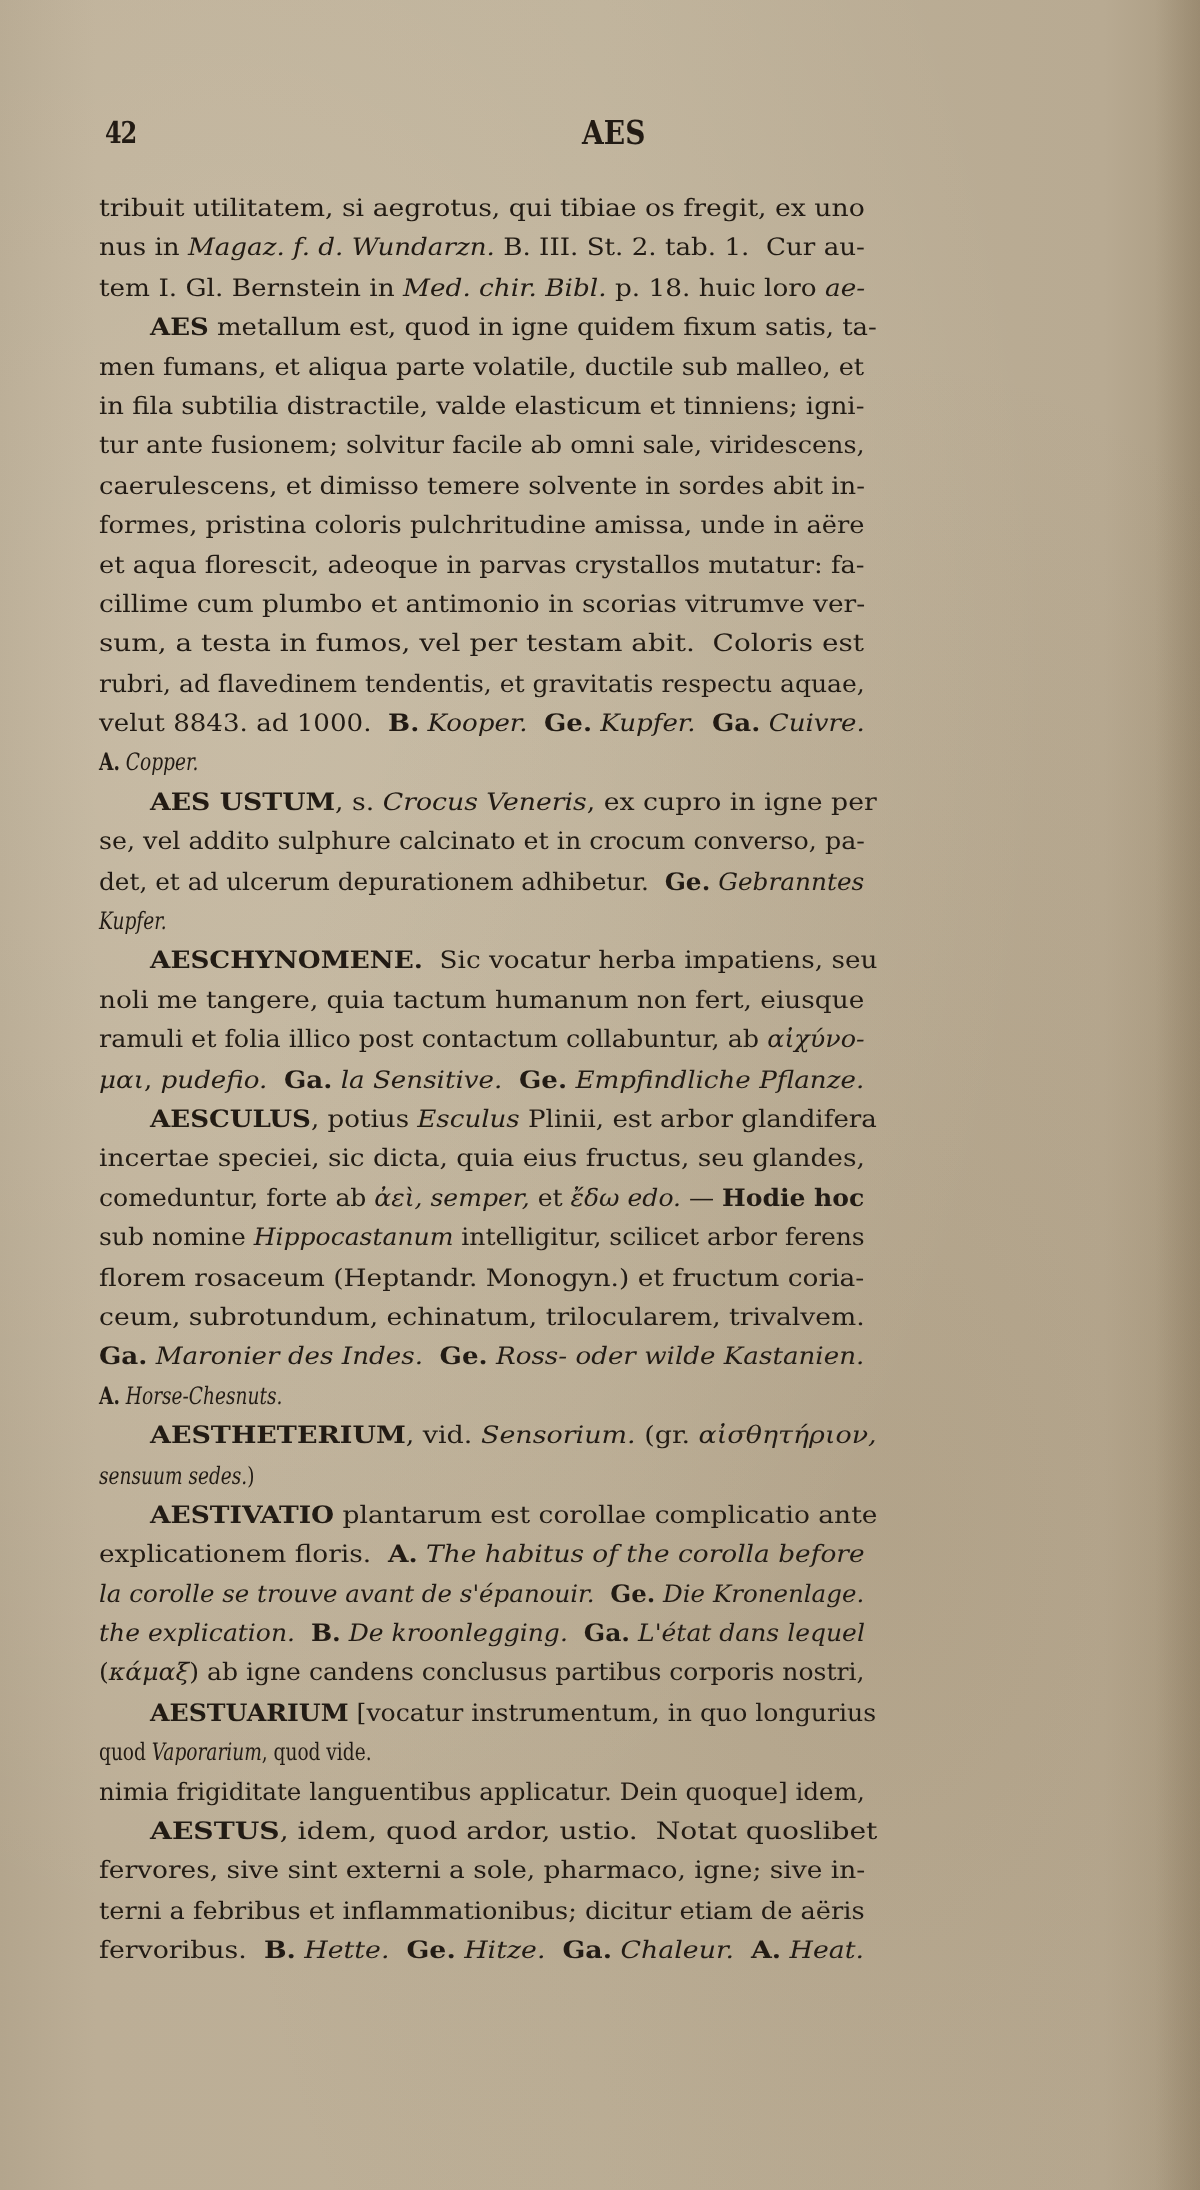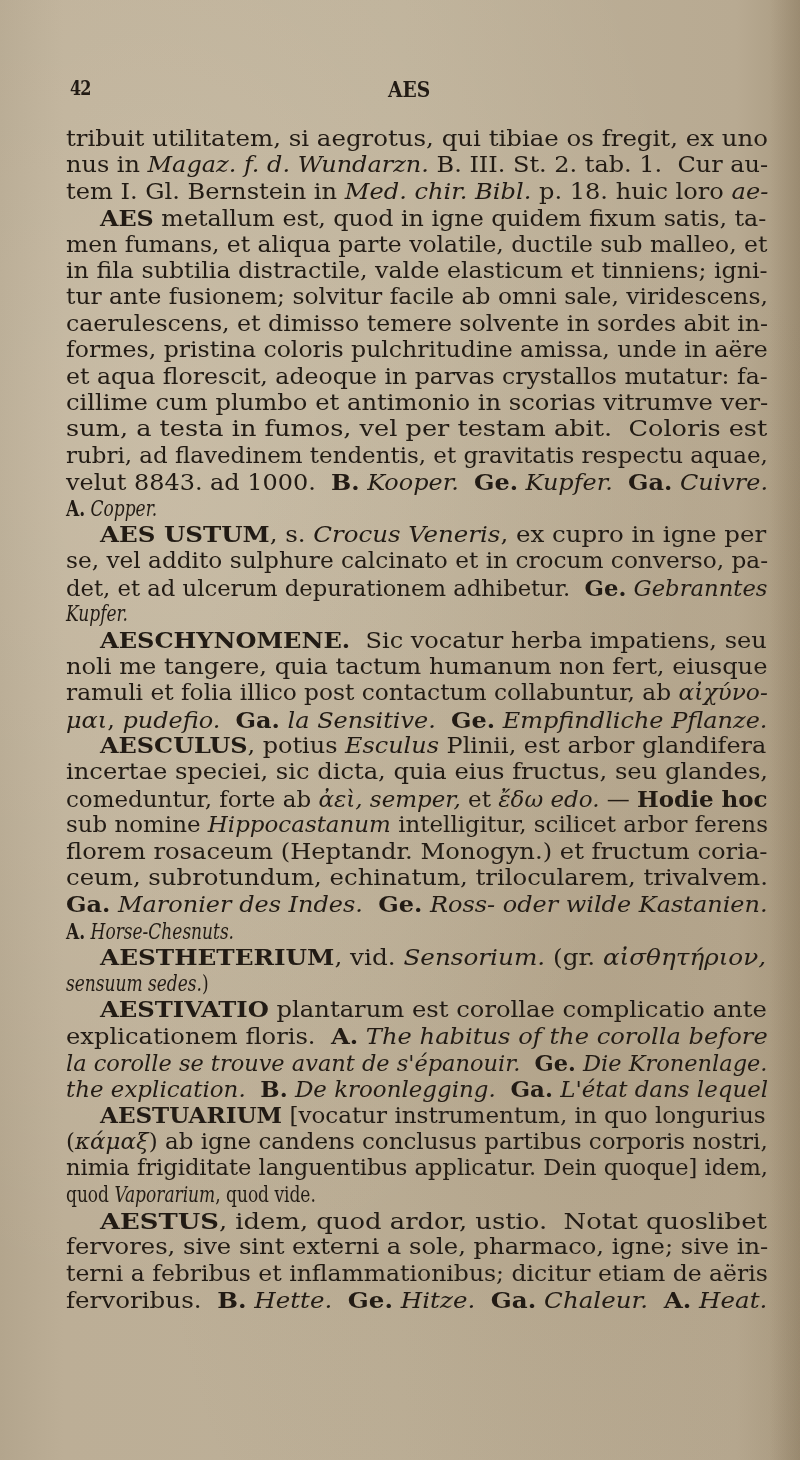"tribuit utilitatem, si aegrotus, qui" .line { font-size: 22px -> 16px }
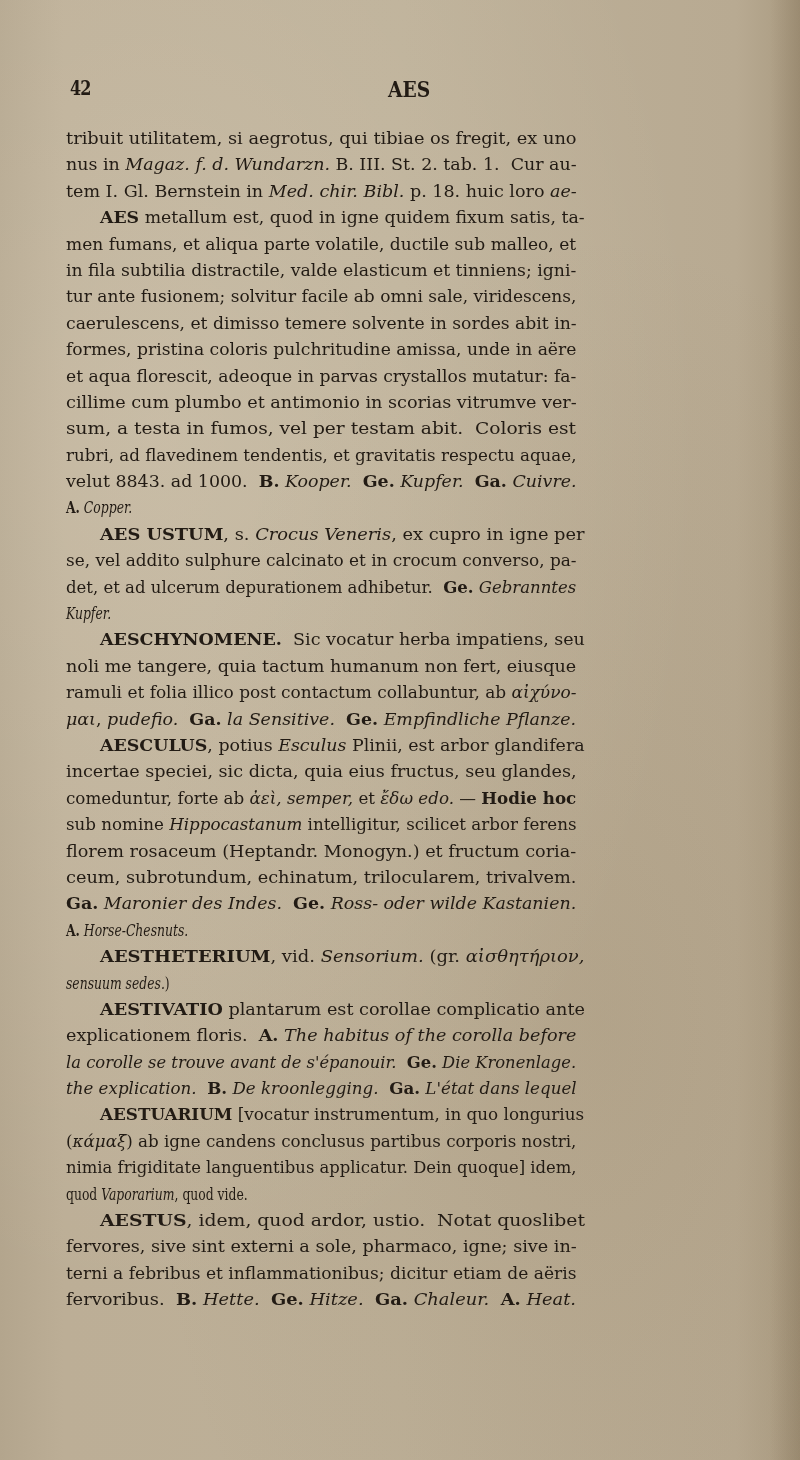"AESTUARIUM [vocatur instrumentum, in quo" div.line { order: before "(κάμαξ) ab igne candens conclusus" -> after "(κάμαξ) ab igne candens conclusus" }
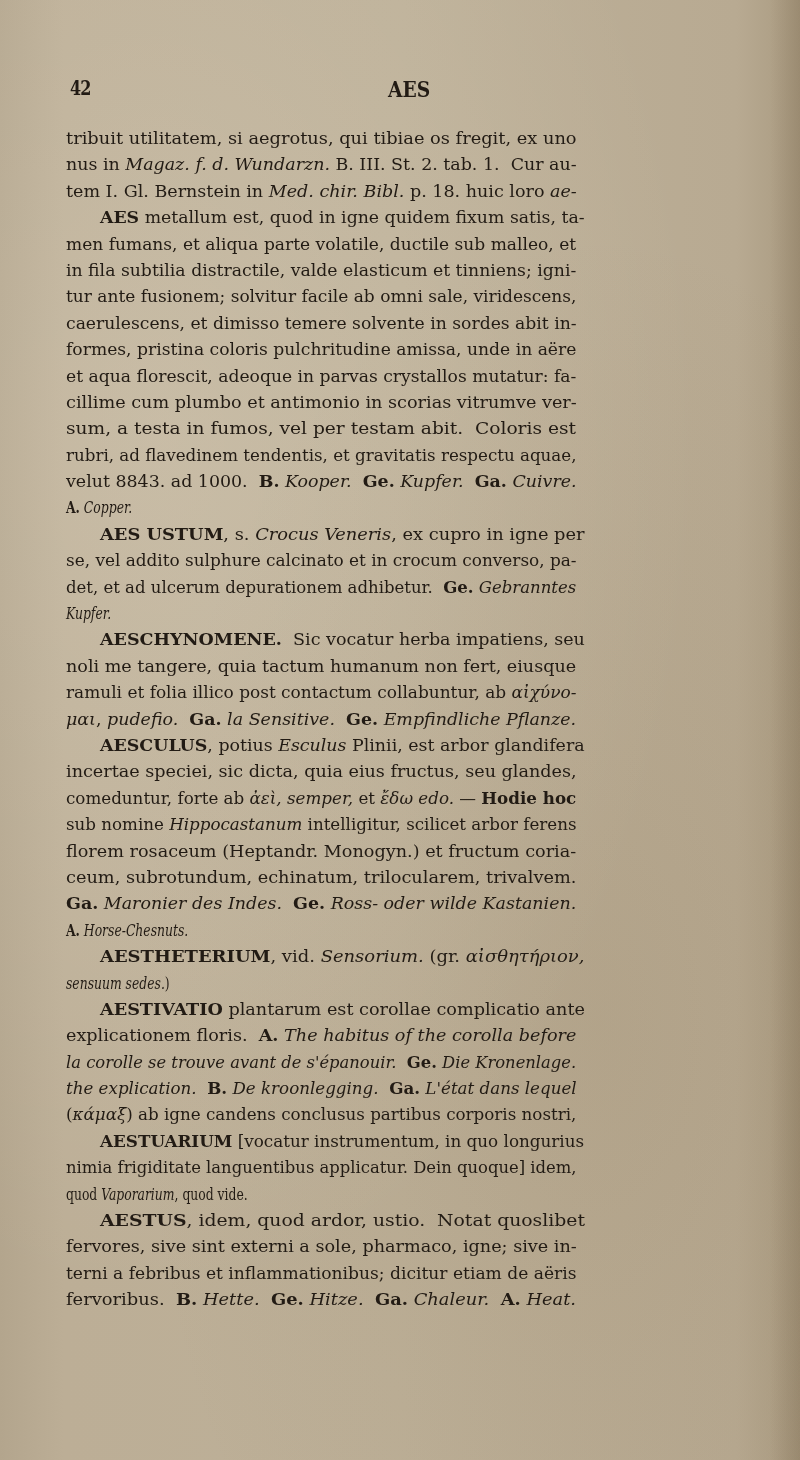"nimia frigiditate languentibus" div.line { order: before "quod Vaporarium, quod vide." -> after "quod Vaporarium, quod vide." }
